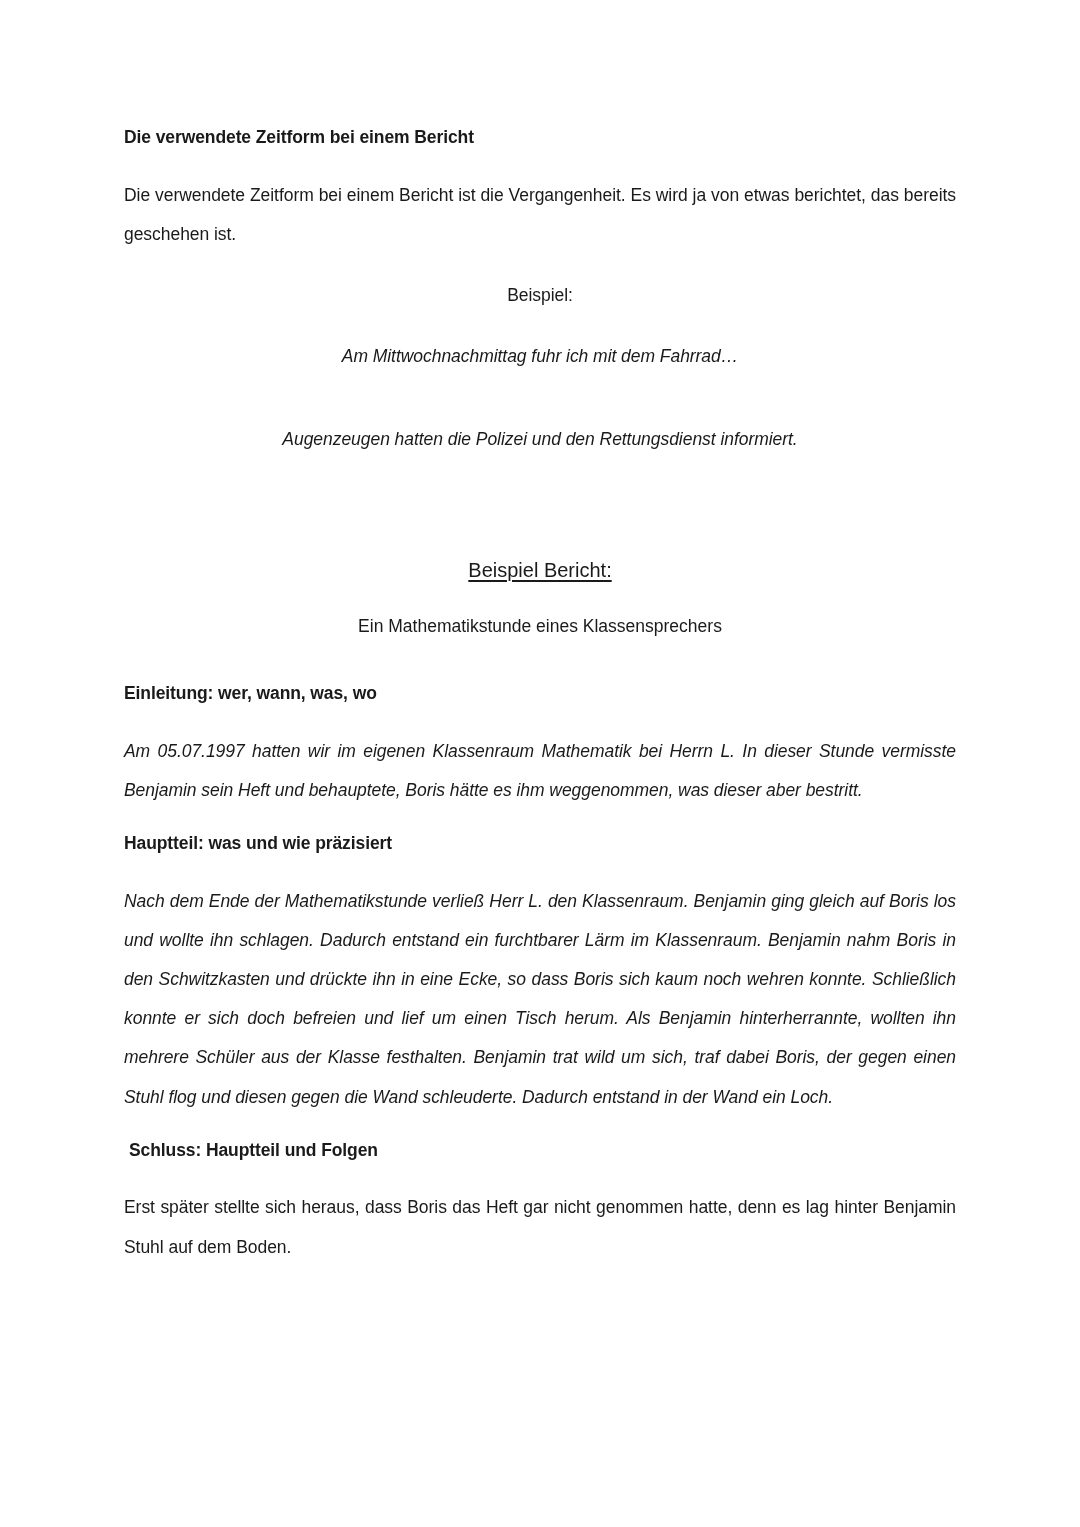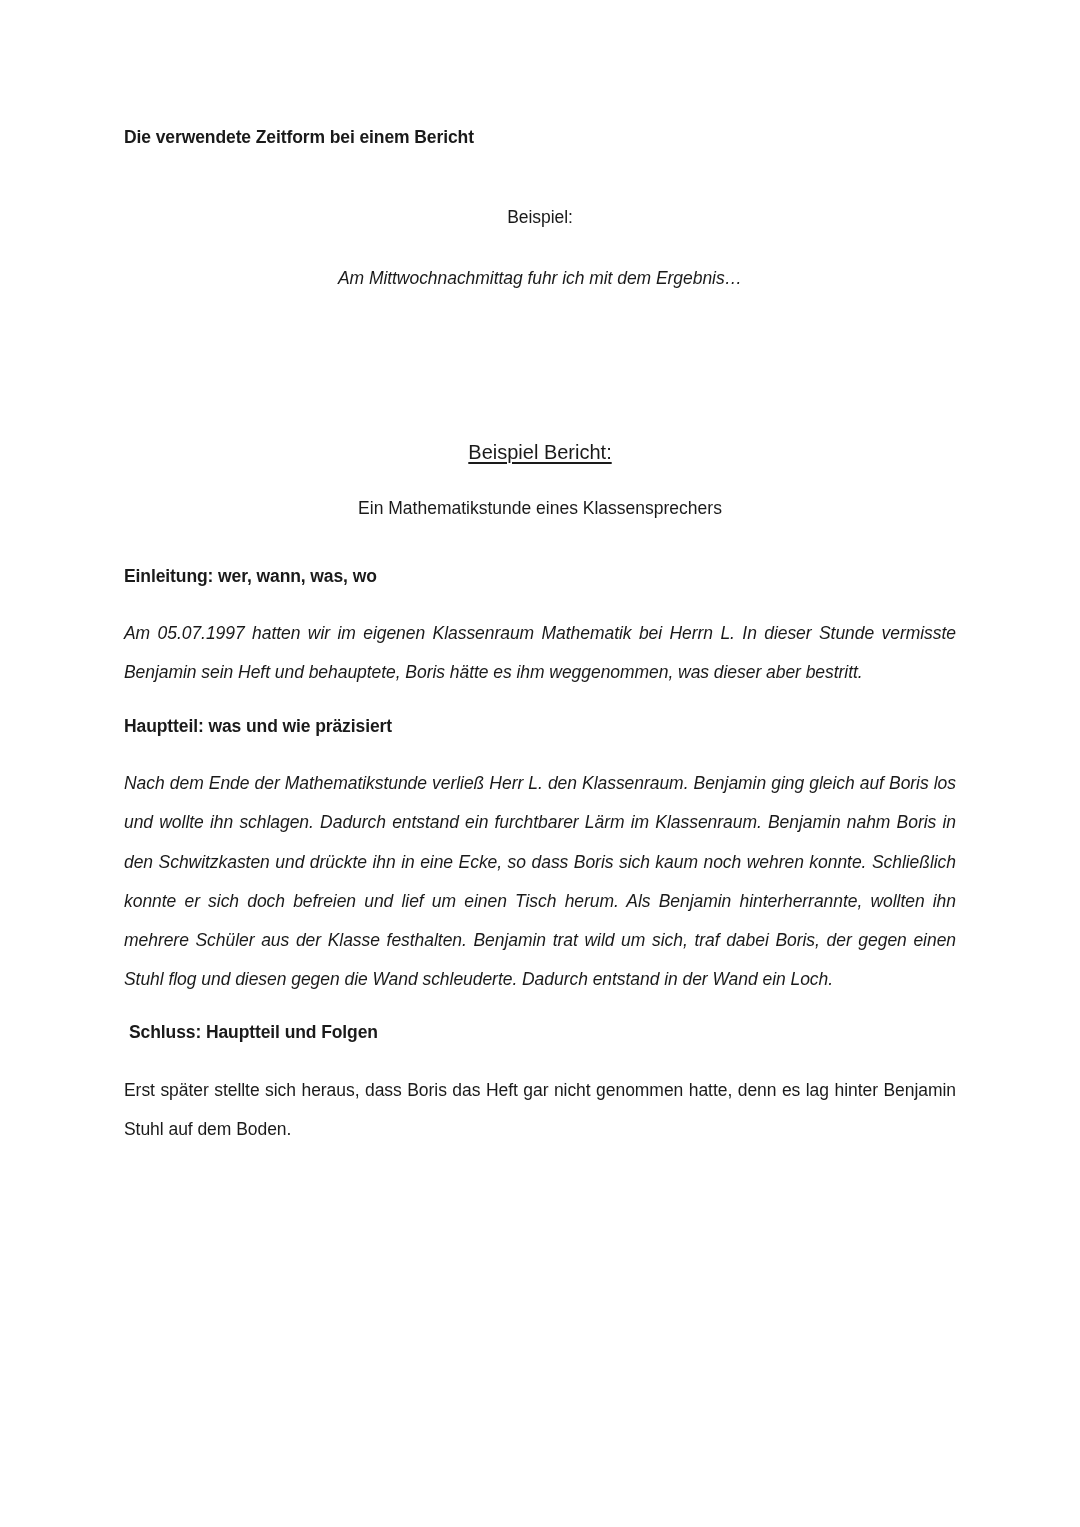"Die verwendete Zeitform bei einem Bericht ist" p.para { html: none -> <p>Die verwendete Zeitform bei einem Bericht ist die Vergangenheit. Es wird ja von etwas berichtet, das bereits geschehen ist.</p> }
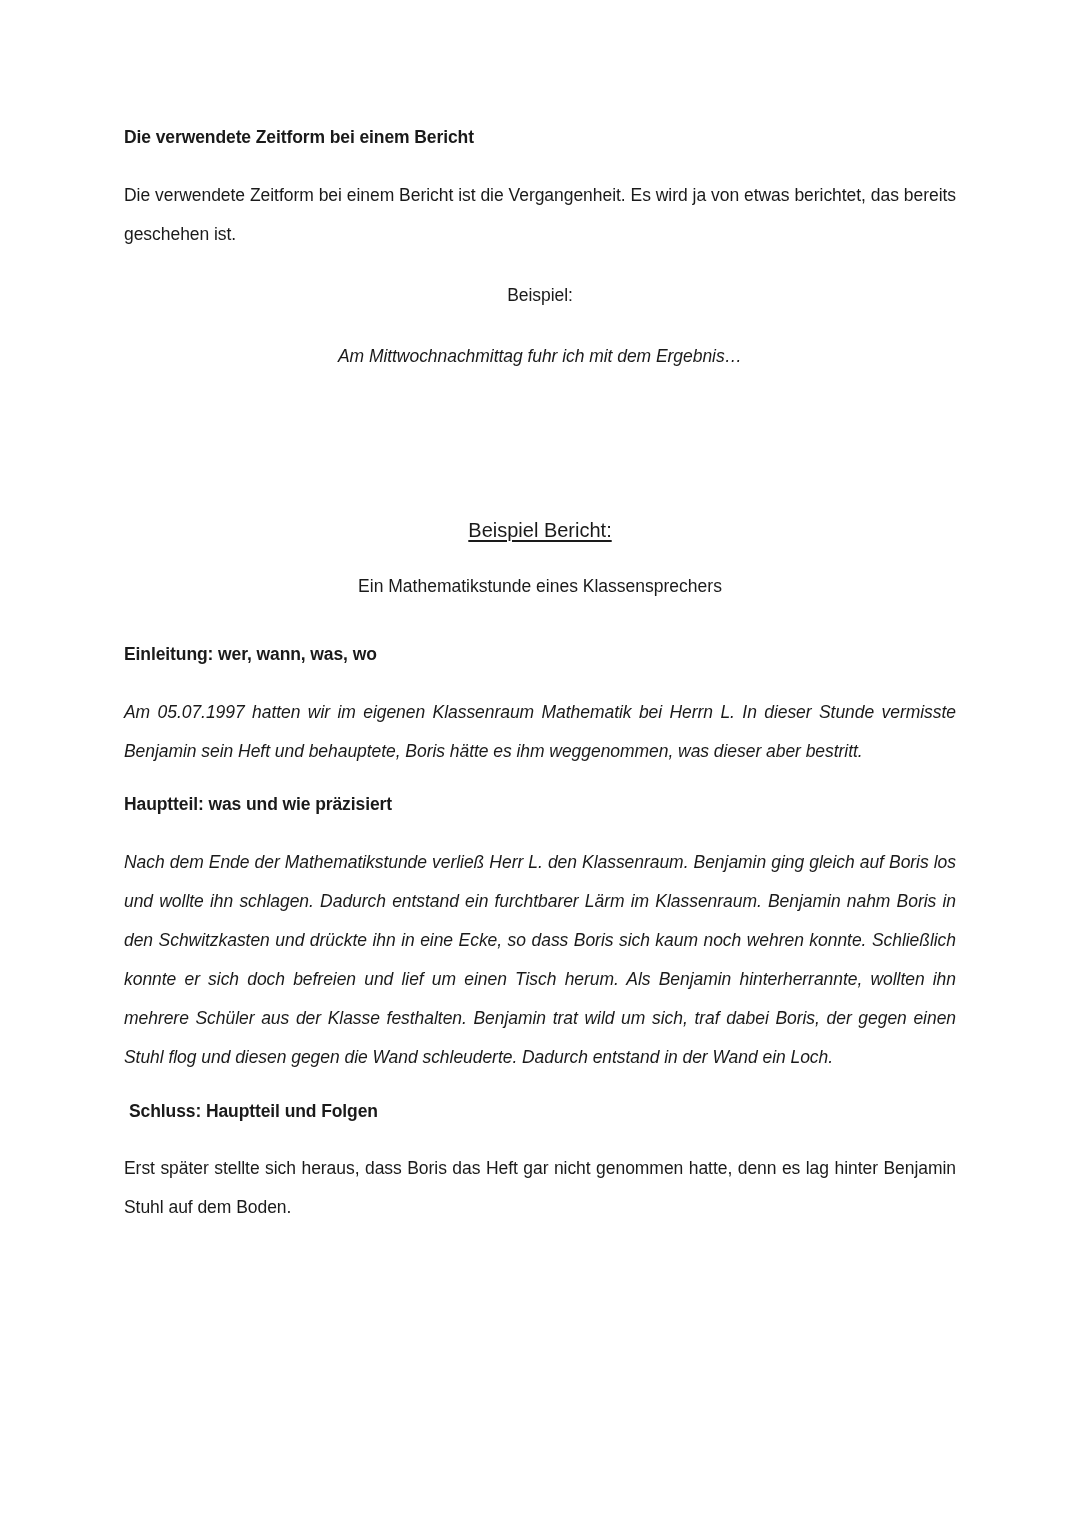"Am Mittwochnachmittag fuhr ich mit" p.para { text: Ergebnis -> Fahrrad }
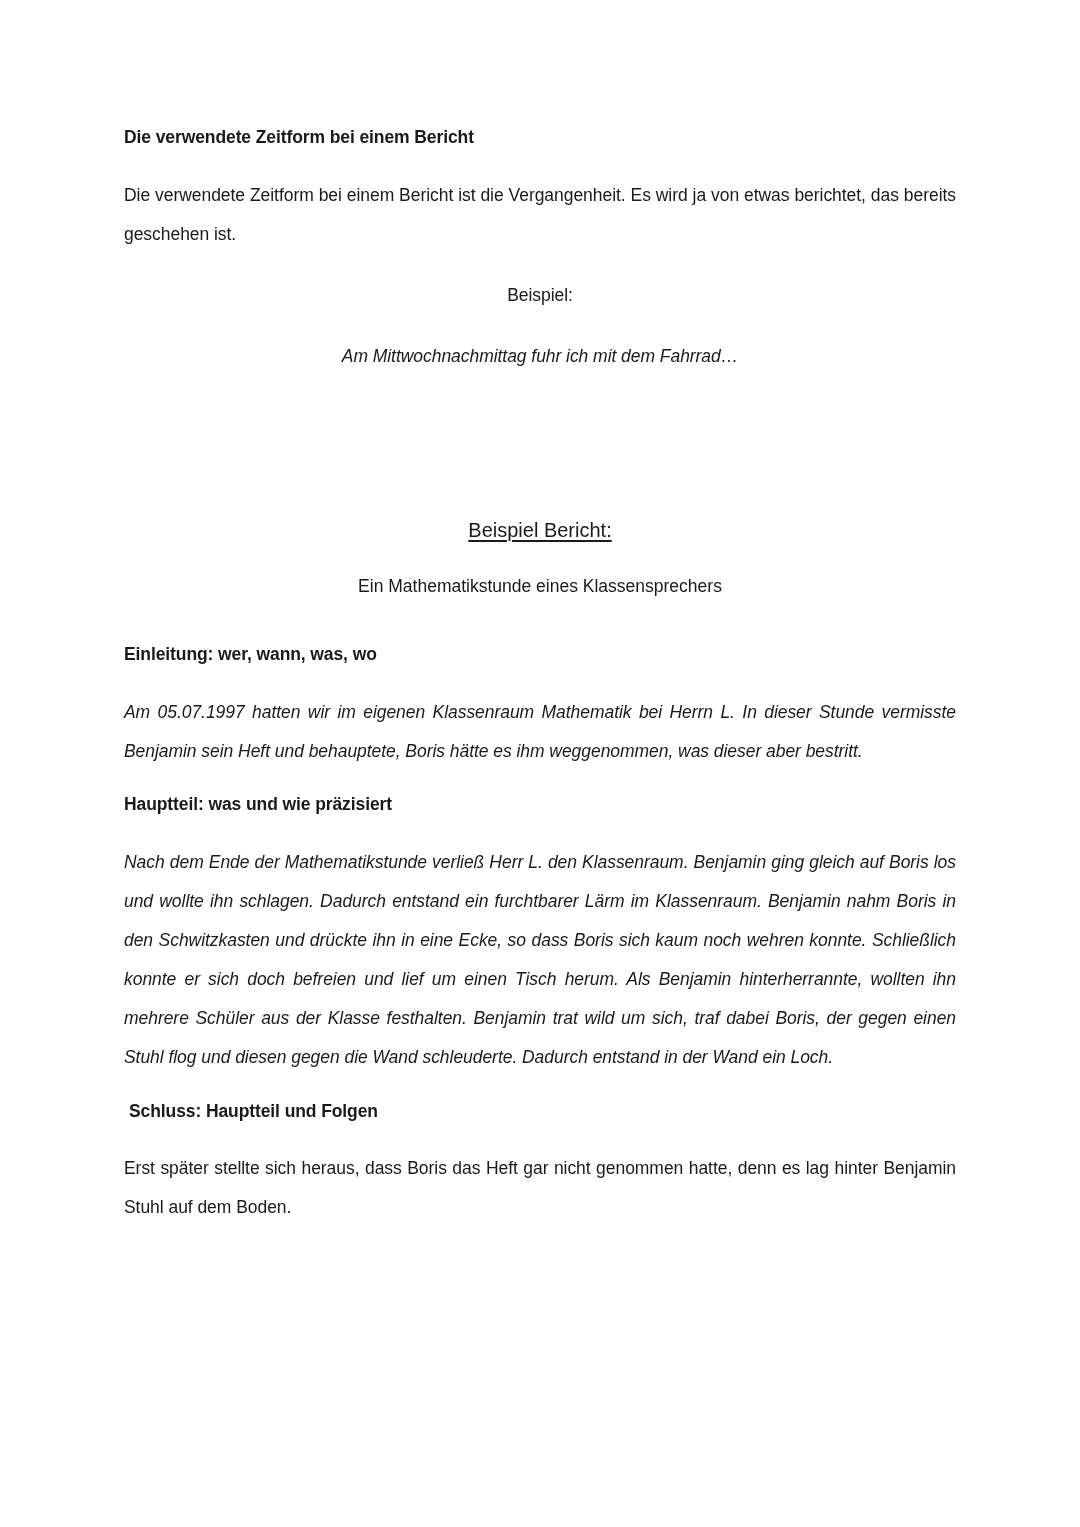"Augenzeugen hatten die Polizei und" p.para { html: none -> <p>Augenzeugen hatten die Polizei und den Rettungsdienst informiert.</p> }
